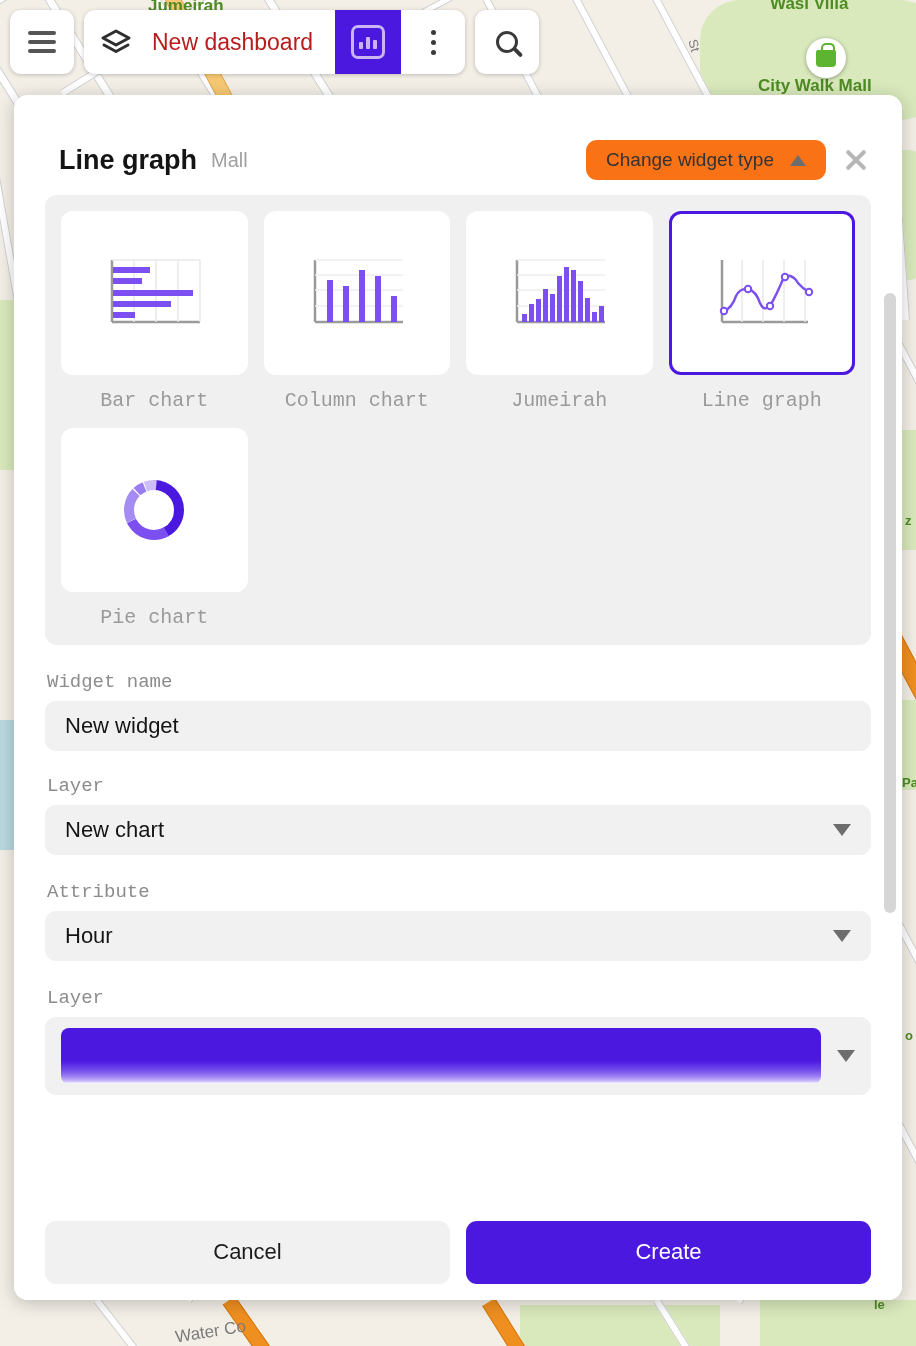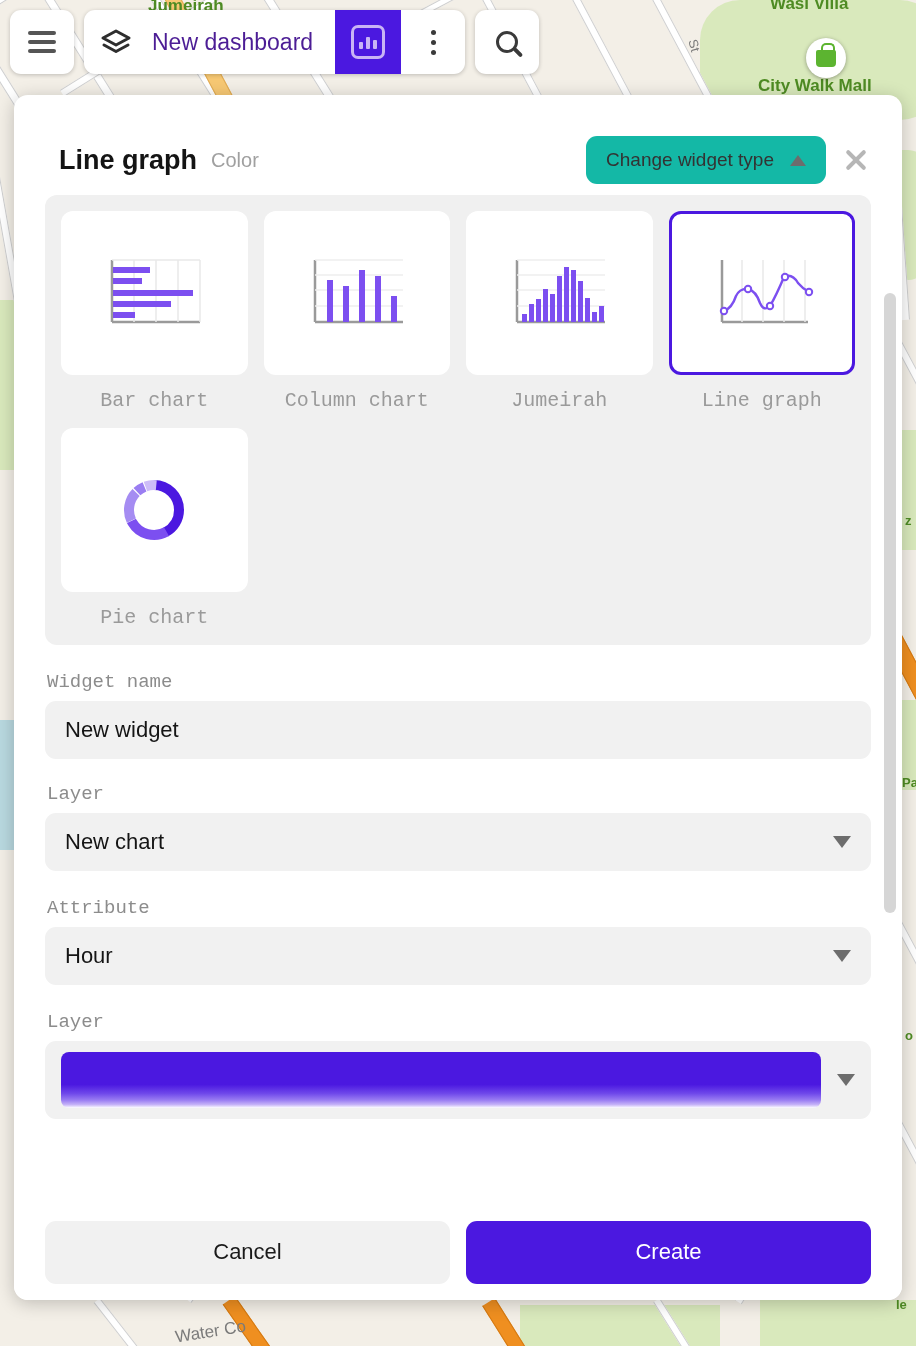"New dashboard" .tb-title { color: #4c1d95 -> #b91c1c }
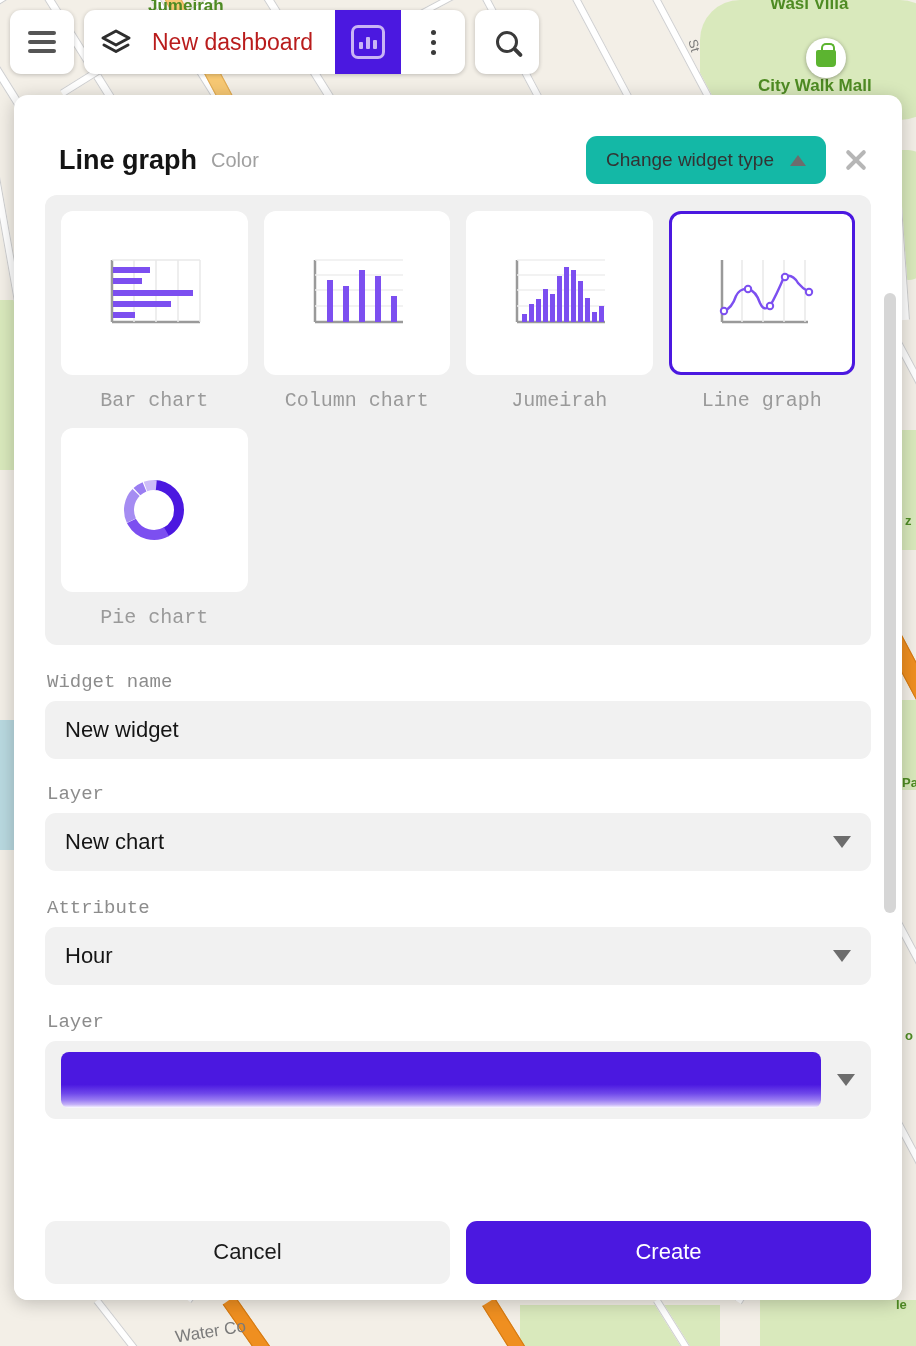"Color" div.dlg-beta { text: Color -> Mall }
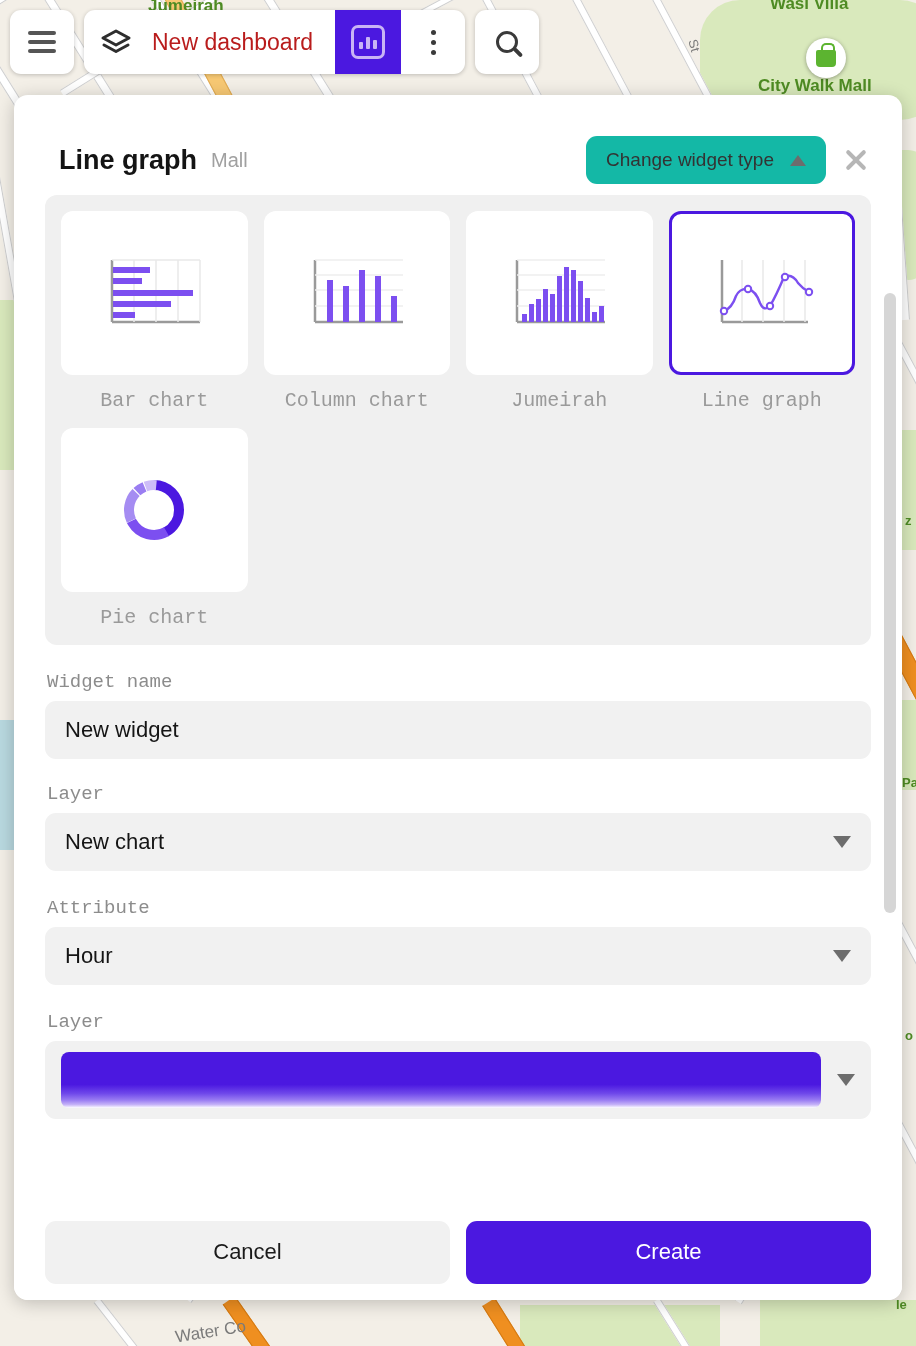"Change widget type" .change-type-btn { background: #14b8a6 -> #f97316; height: 48px -> 40px }
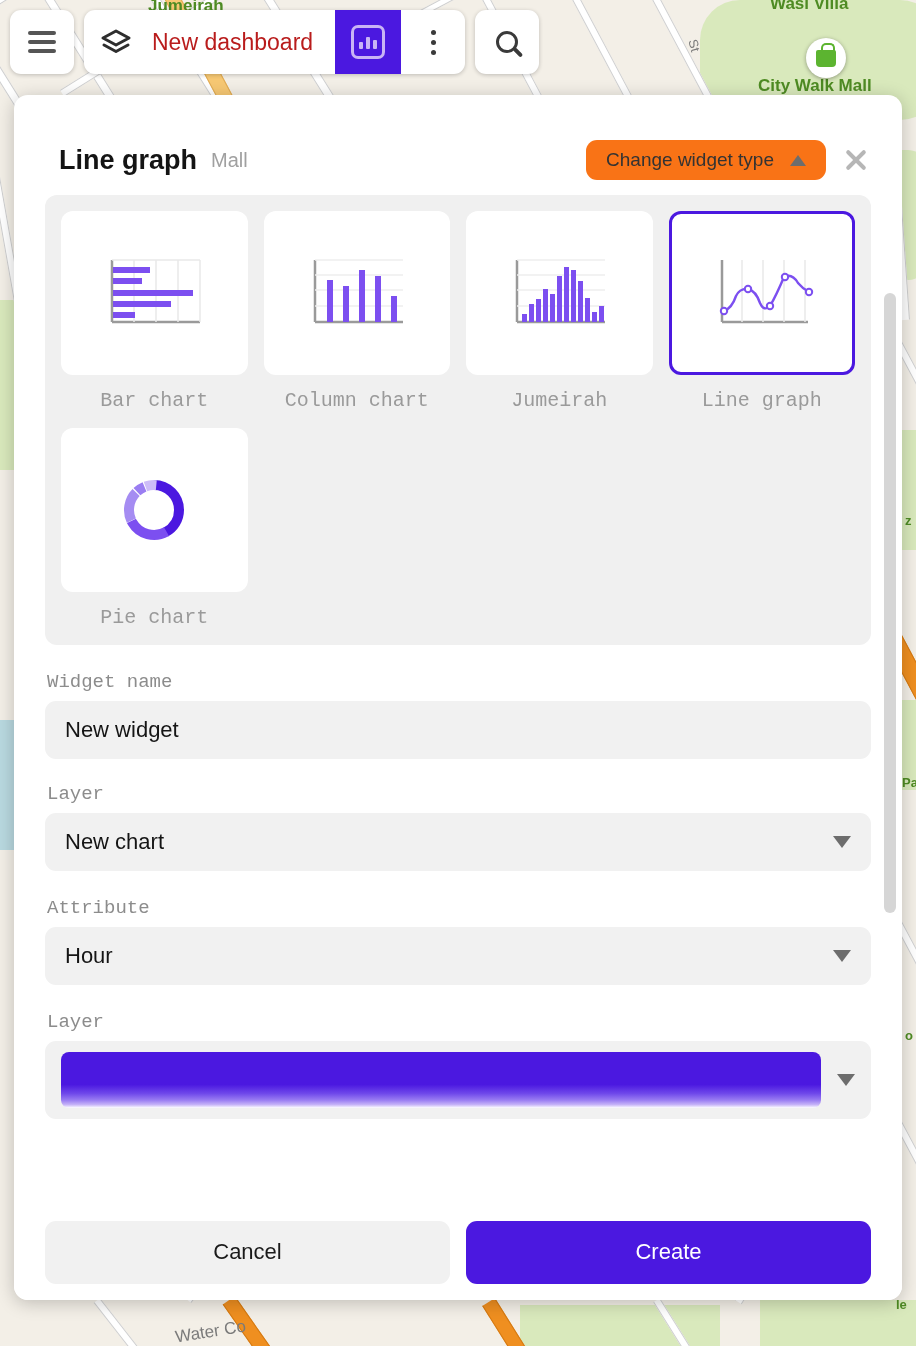"New widget" .field-box { height: 58px -> 50px }
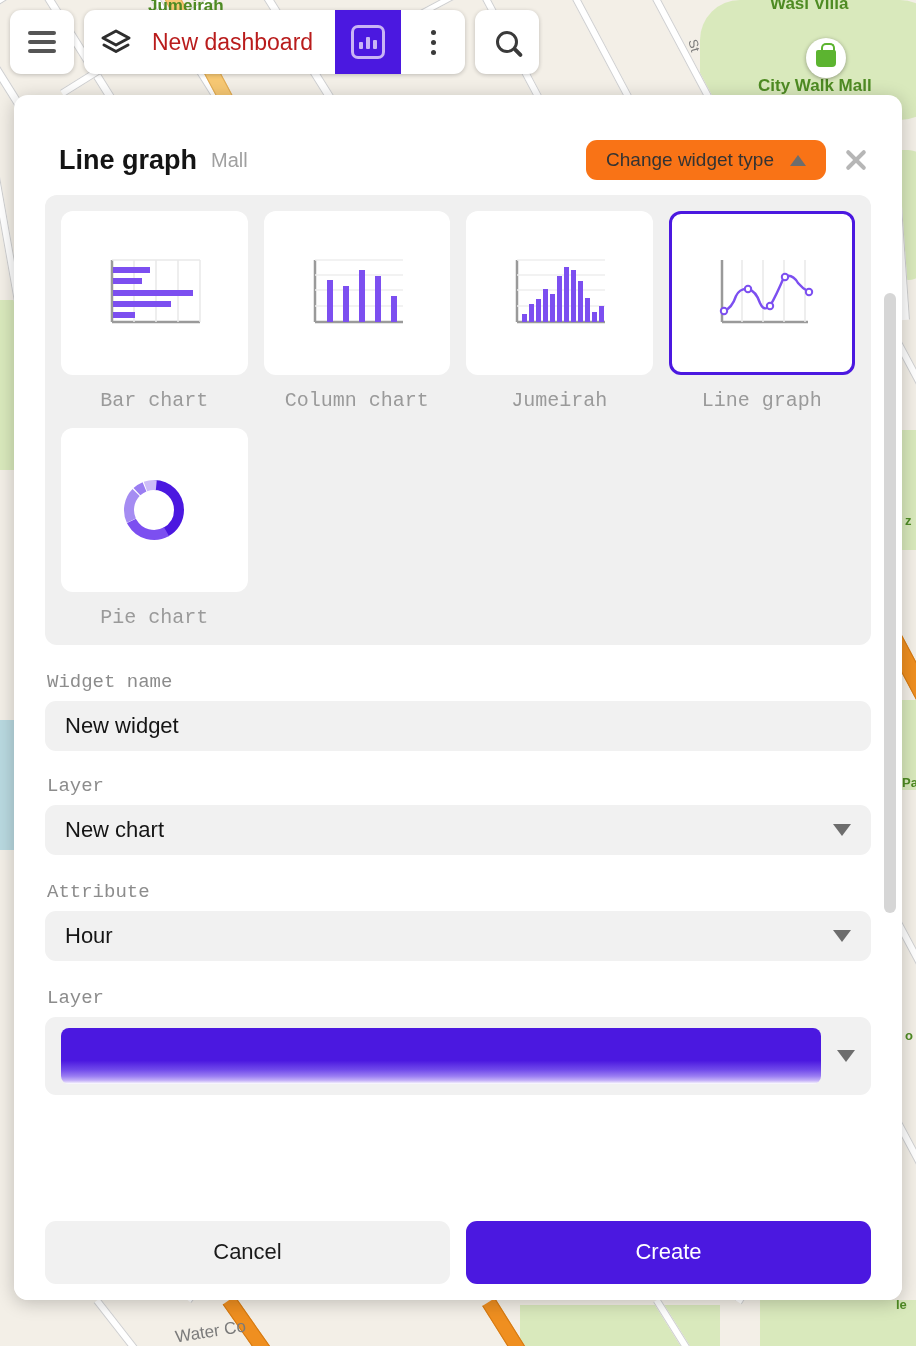"le" div.map-label { left: 896px -> 874px }
